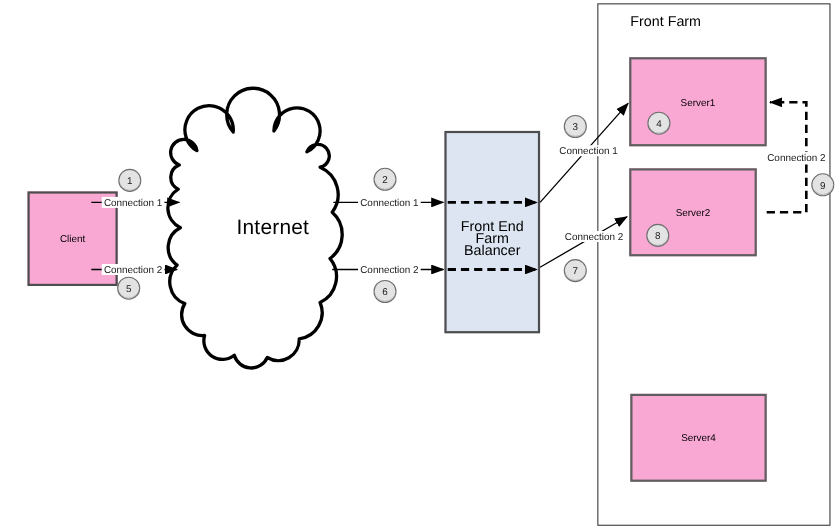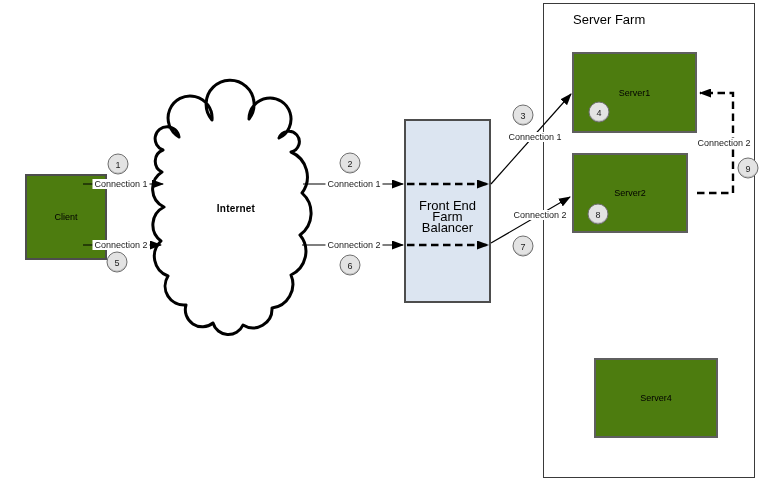"Server Farm" div.farm-title { text: Server -> Front }
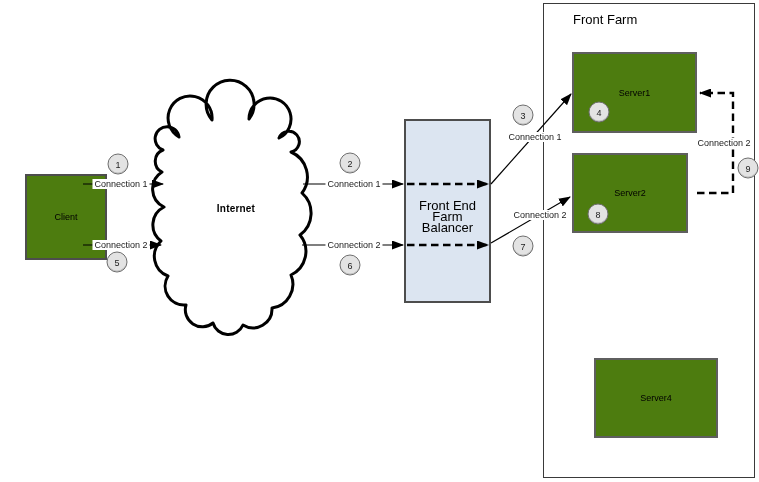"Server1" .box { background: #4d7c0f -> #f9a8d4 }
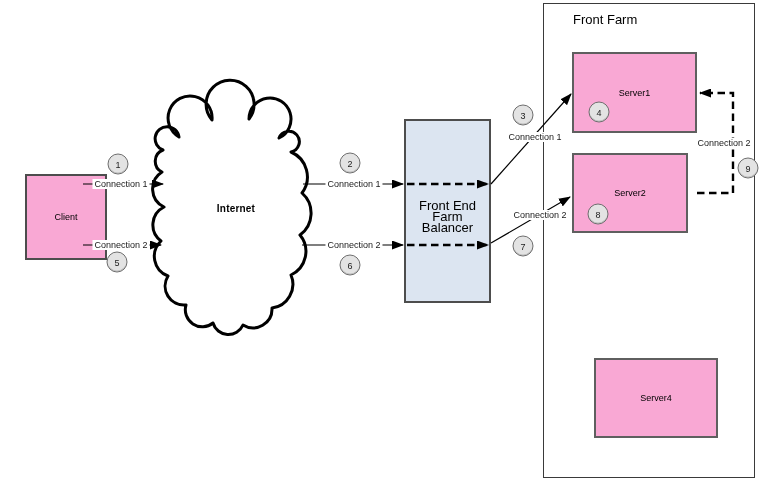"Internet" .internet-label { font-size: 10px -> 19px; font-weight: bold -> normal; left: 236px -> 248px }
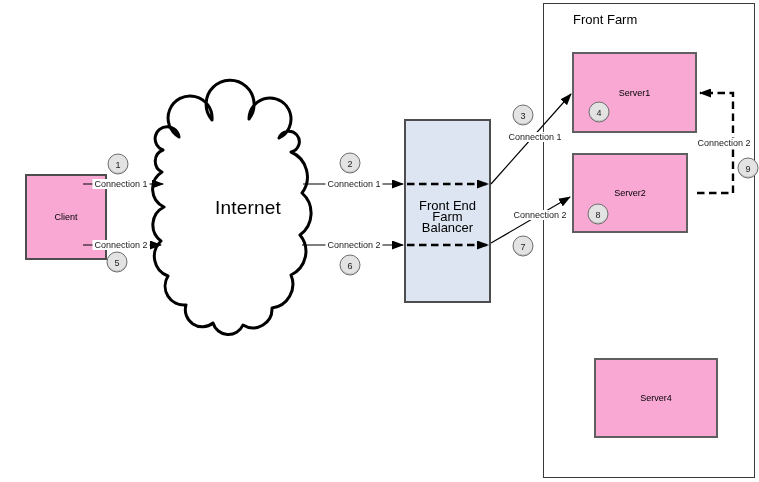"Server4" div.box { left: 594px -> 573px }
